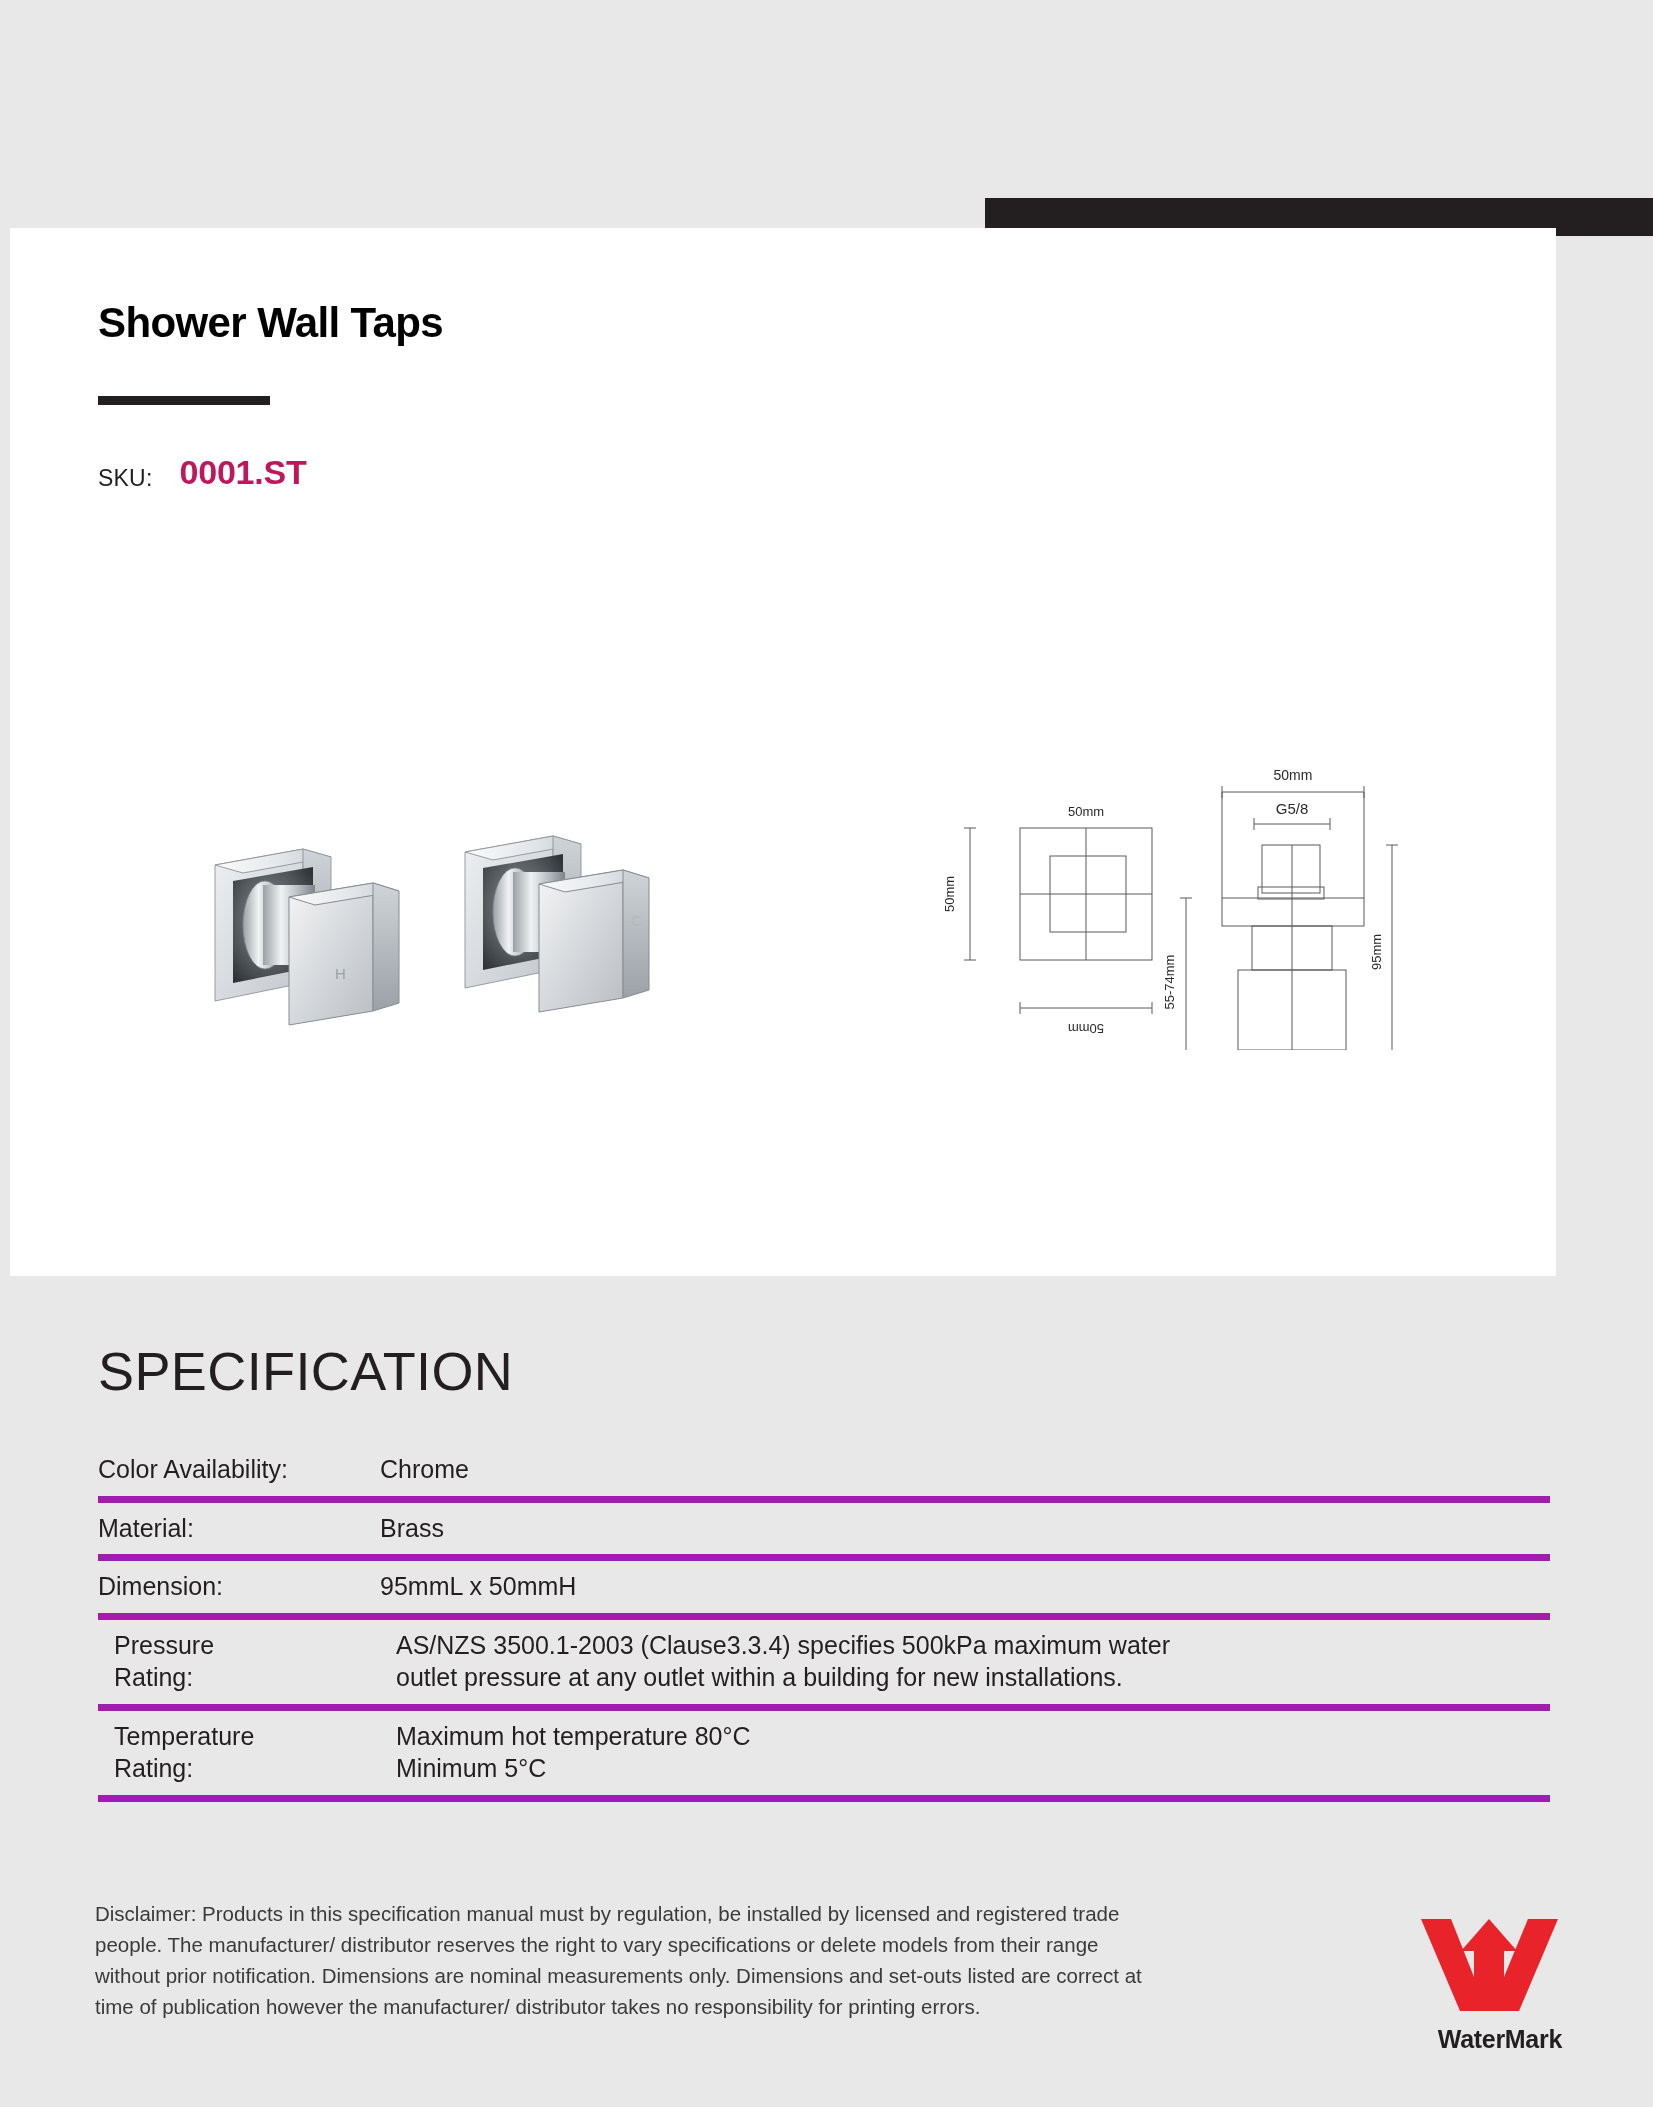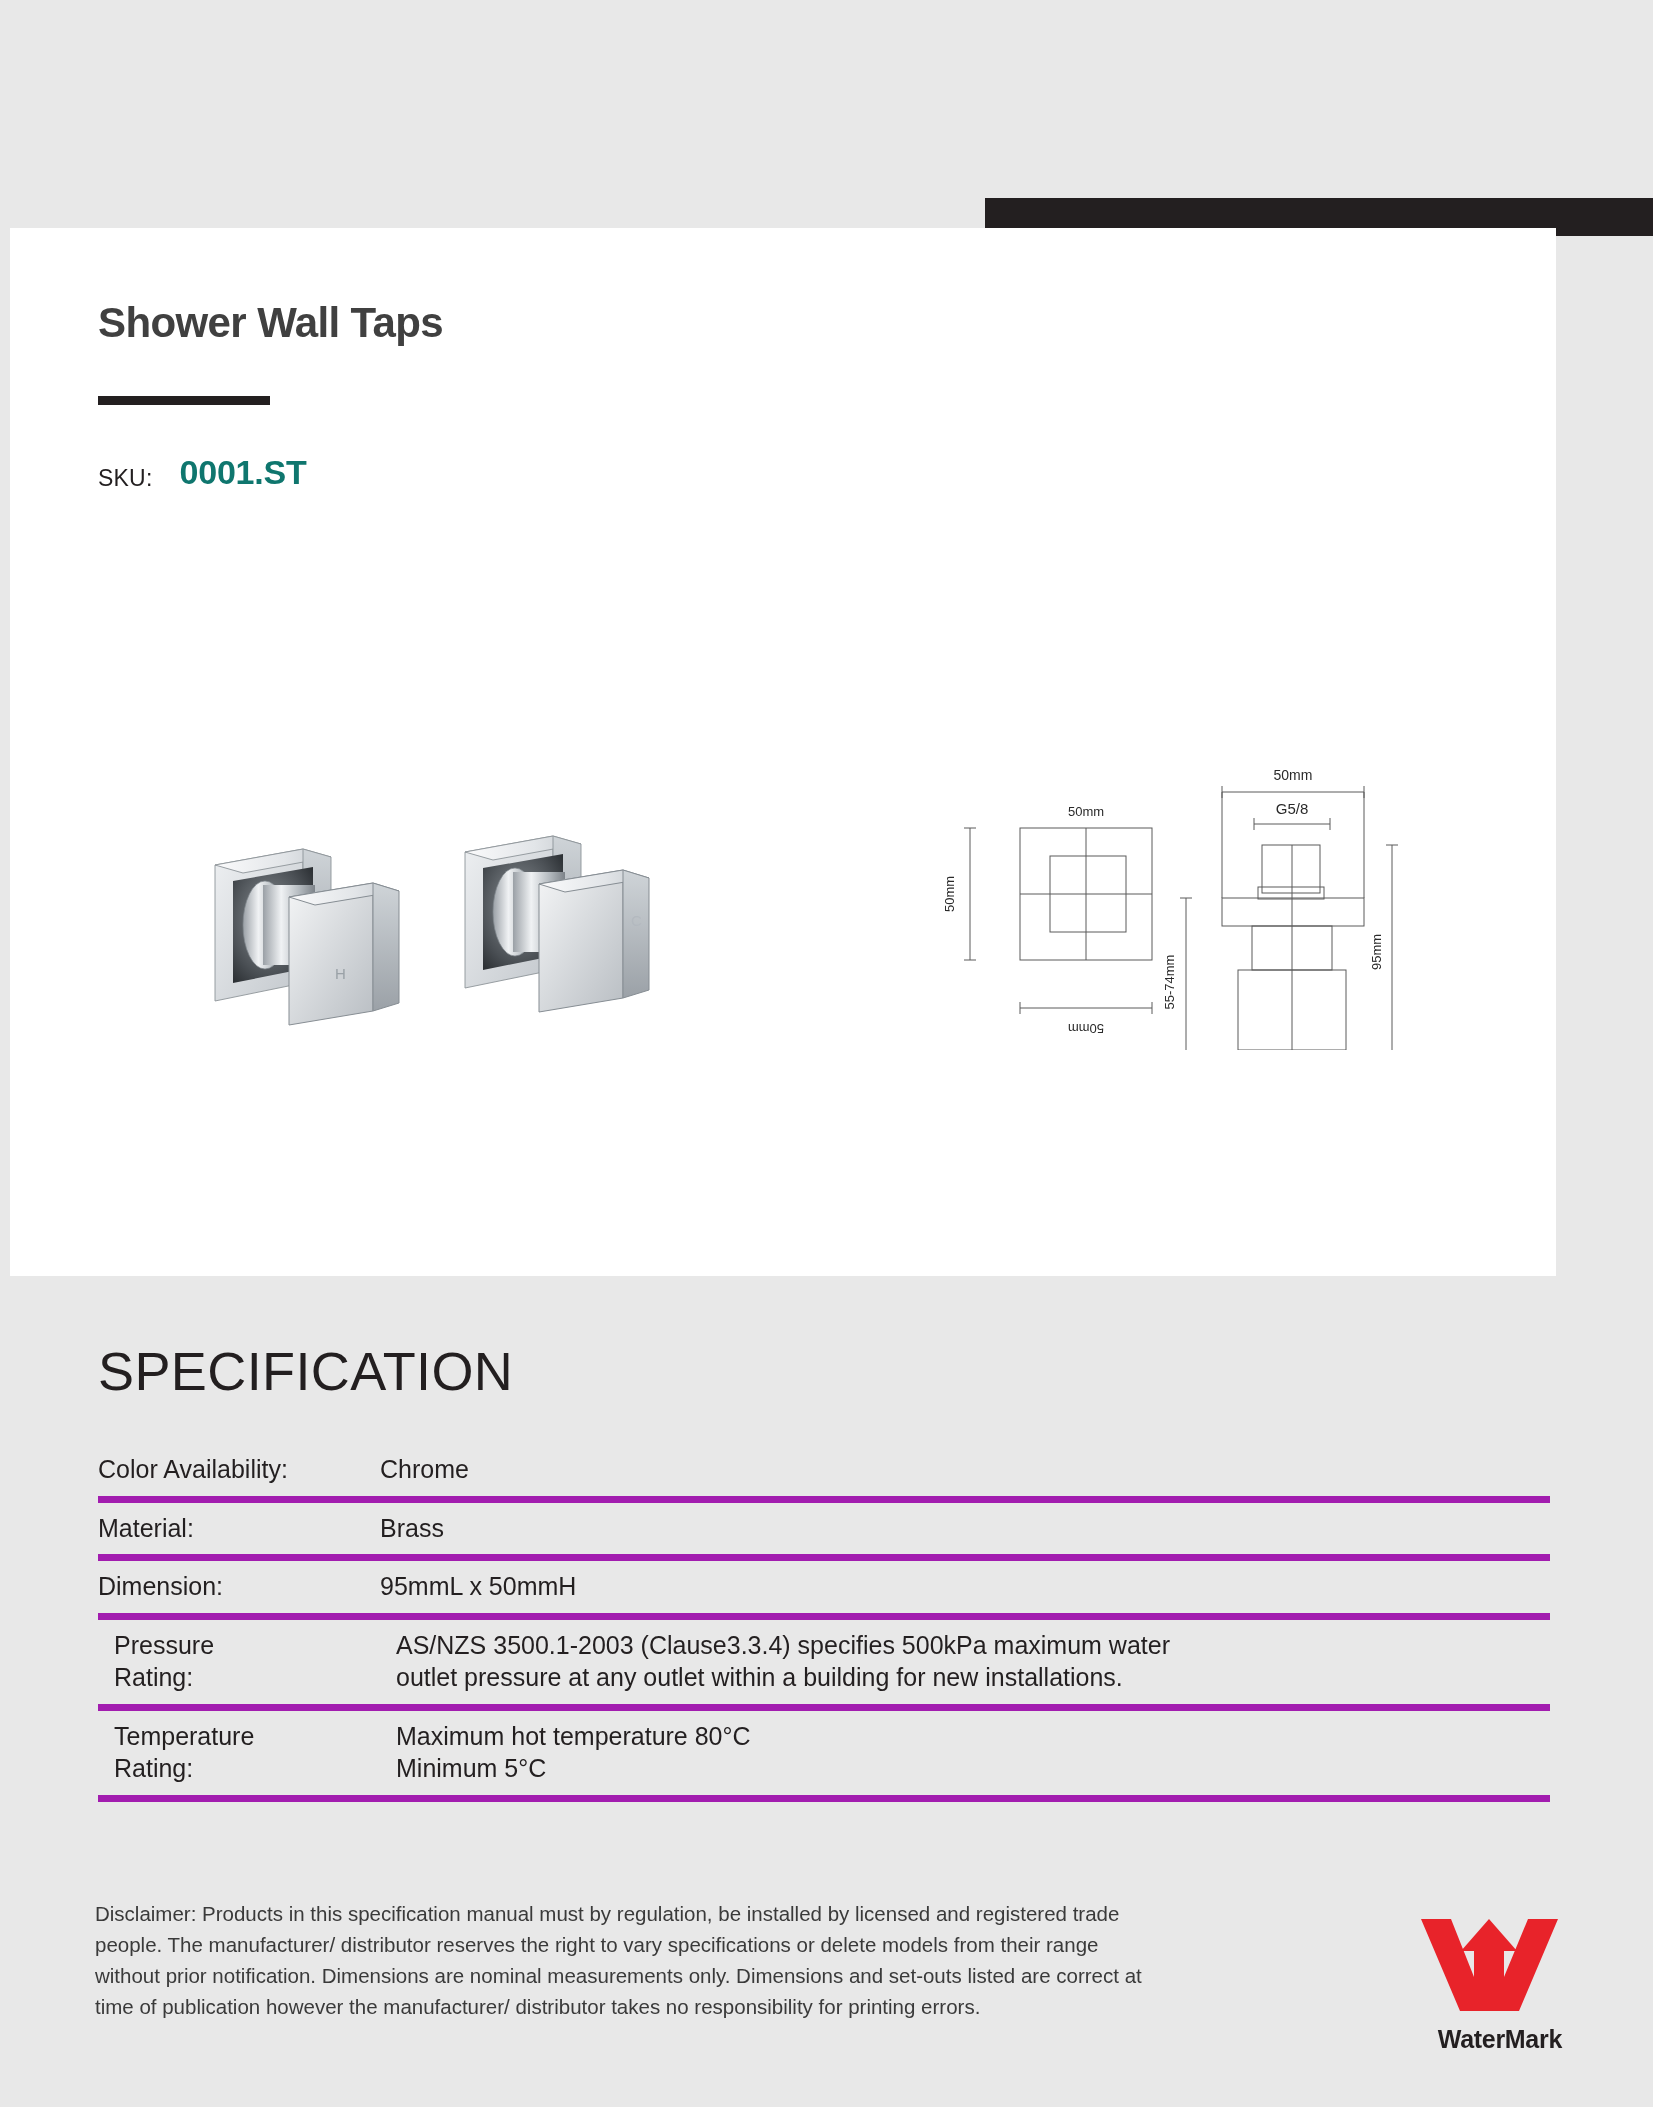"Shower Wall Taps" #product-title { color: #404040 -> #000000 }
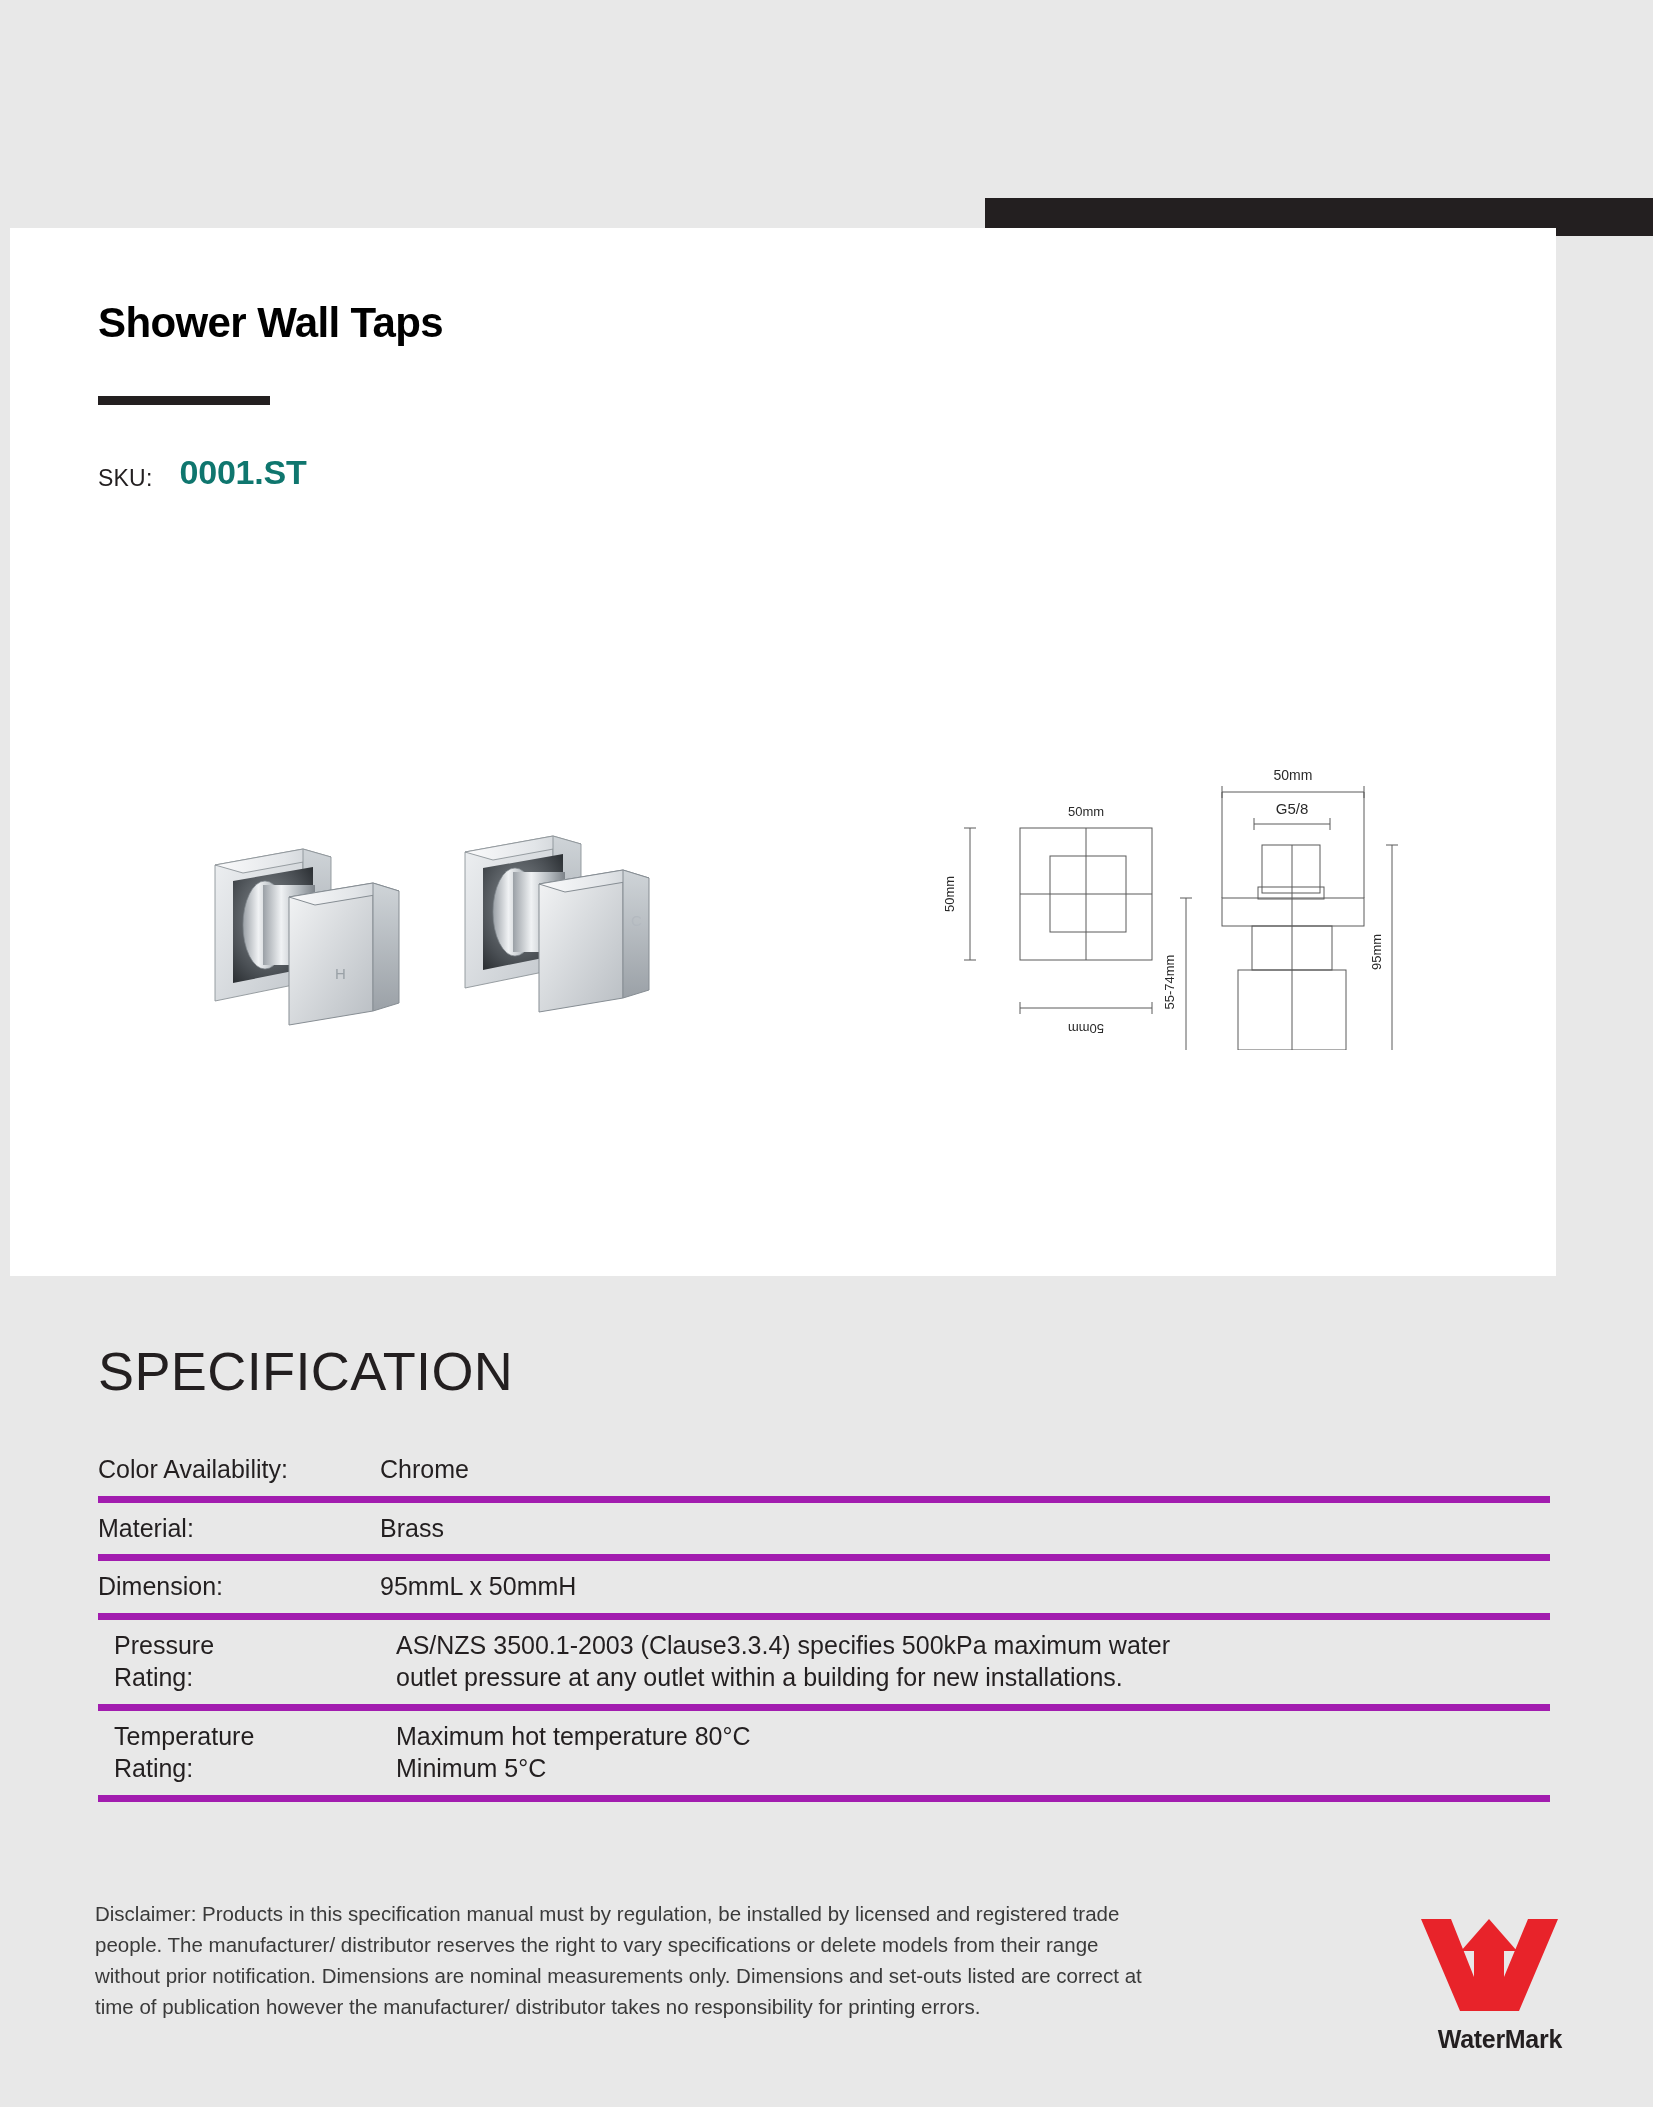"0001.ST" #sku-value { color: #0f766e -> #be185d }
